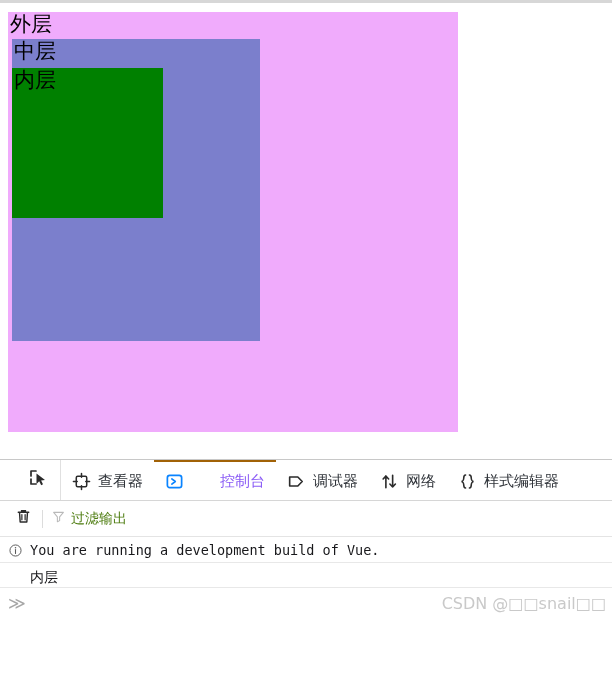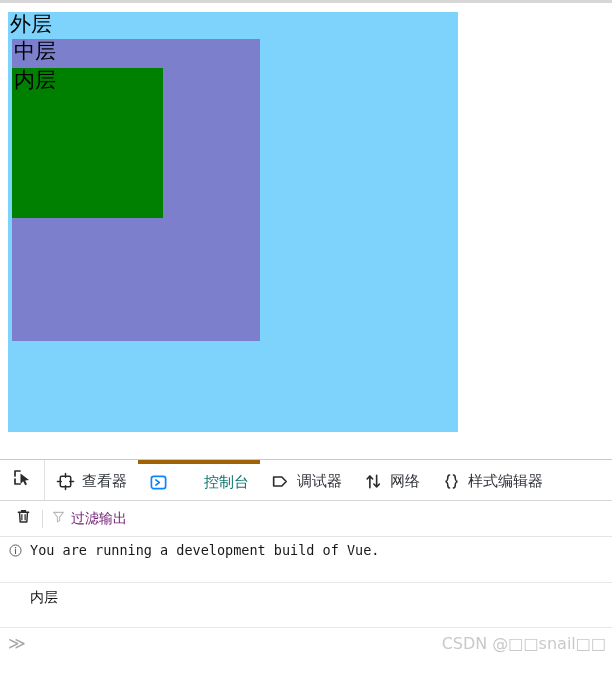"外层" .box-outer { background: #7dd3fc -> #f0abfc }
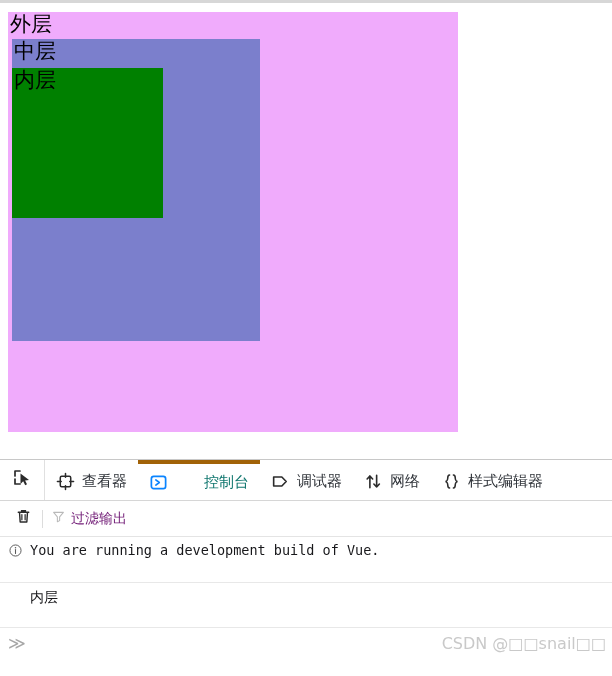"查看器" #dt-toolbar { padding-left: none -> 16px }
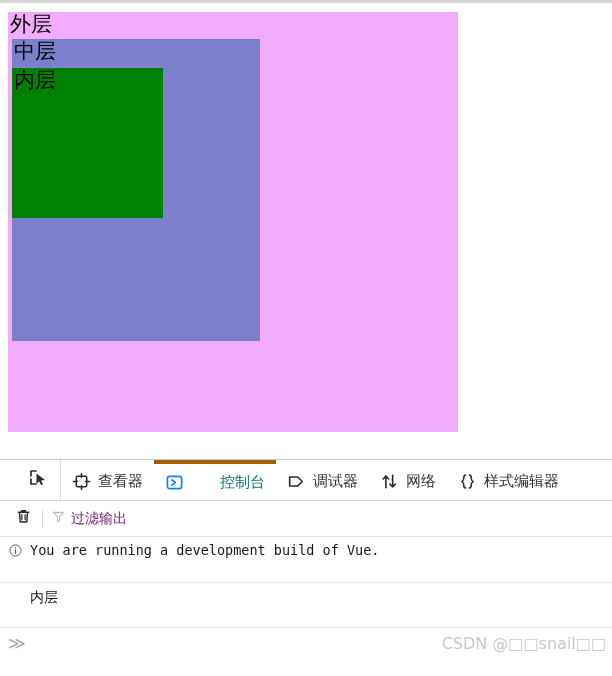"控制台" .tab.active { border-top: 4px solid #a16207 -> 2px solid #a16207; color: #0f766e -> #8b5cf6 }
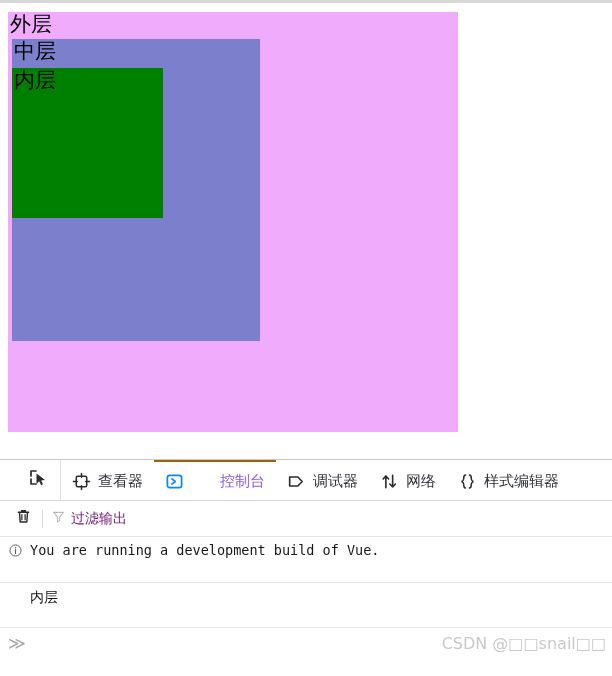"过滤输出" .filter-placeholder { color: #701a75 -> #4d7c0f }
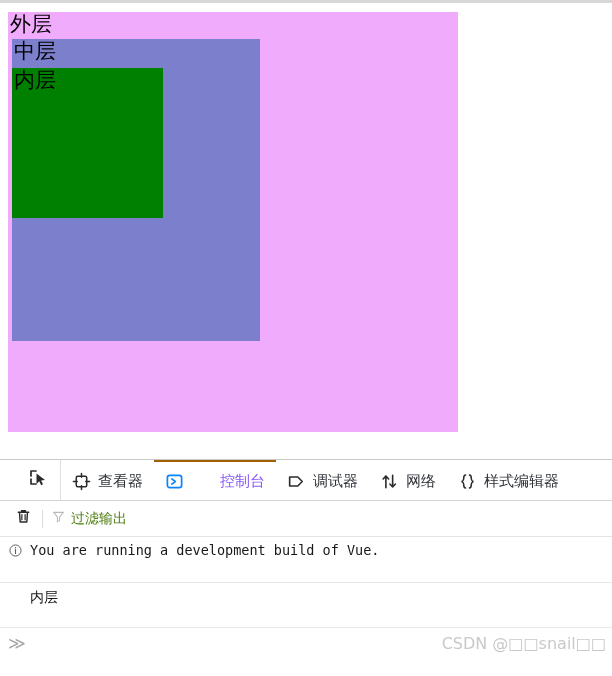"You are running a development" .log-row { padding: 3px 0 20px 0 -> 3px 0 0 0 }
